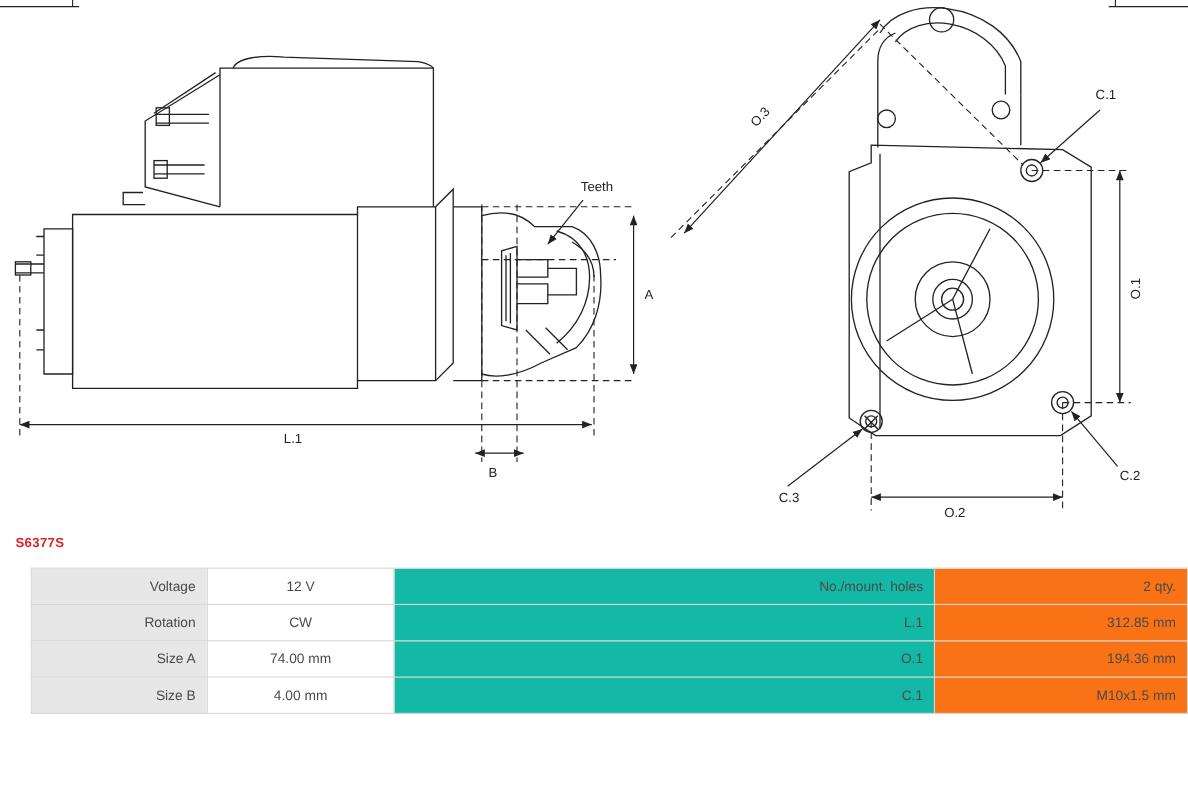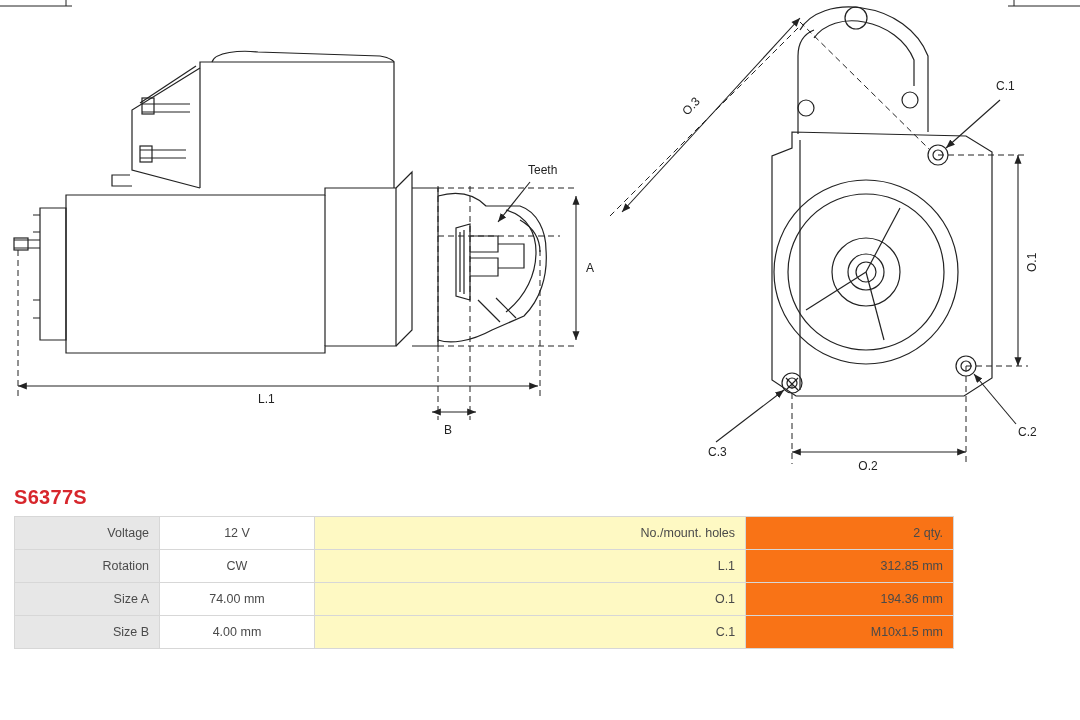"S6377S" #part-number { font-size: 20px -> 12px }
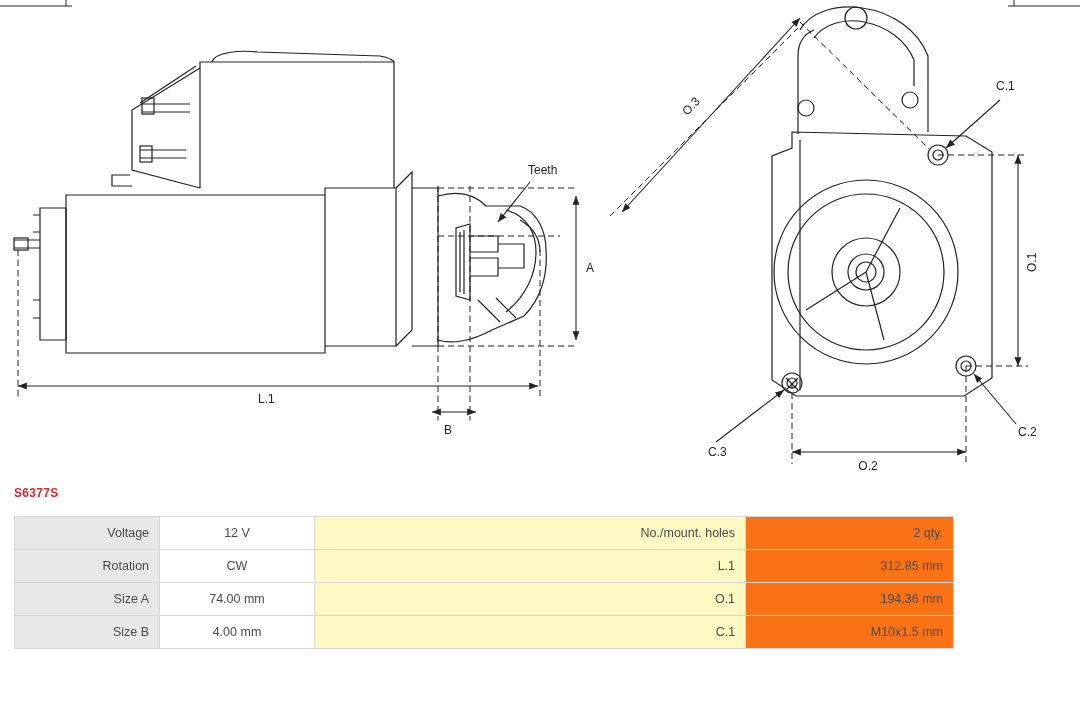"Voltage" #spec-table { left: 14px -> 28px; width: 940px -> 1052px }
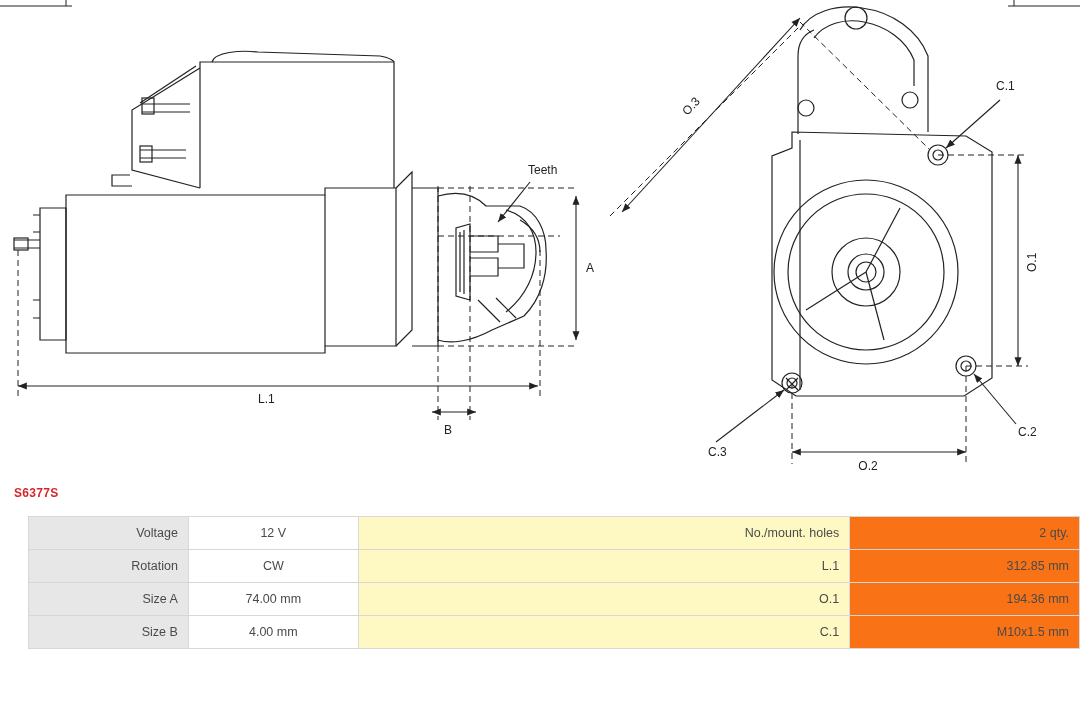"No./mount. holes" td.lbl2 { background: #fef9c3 -> #14b8a6 }
